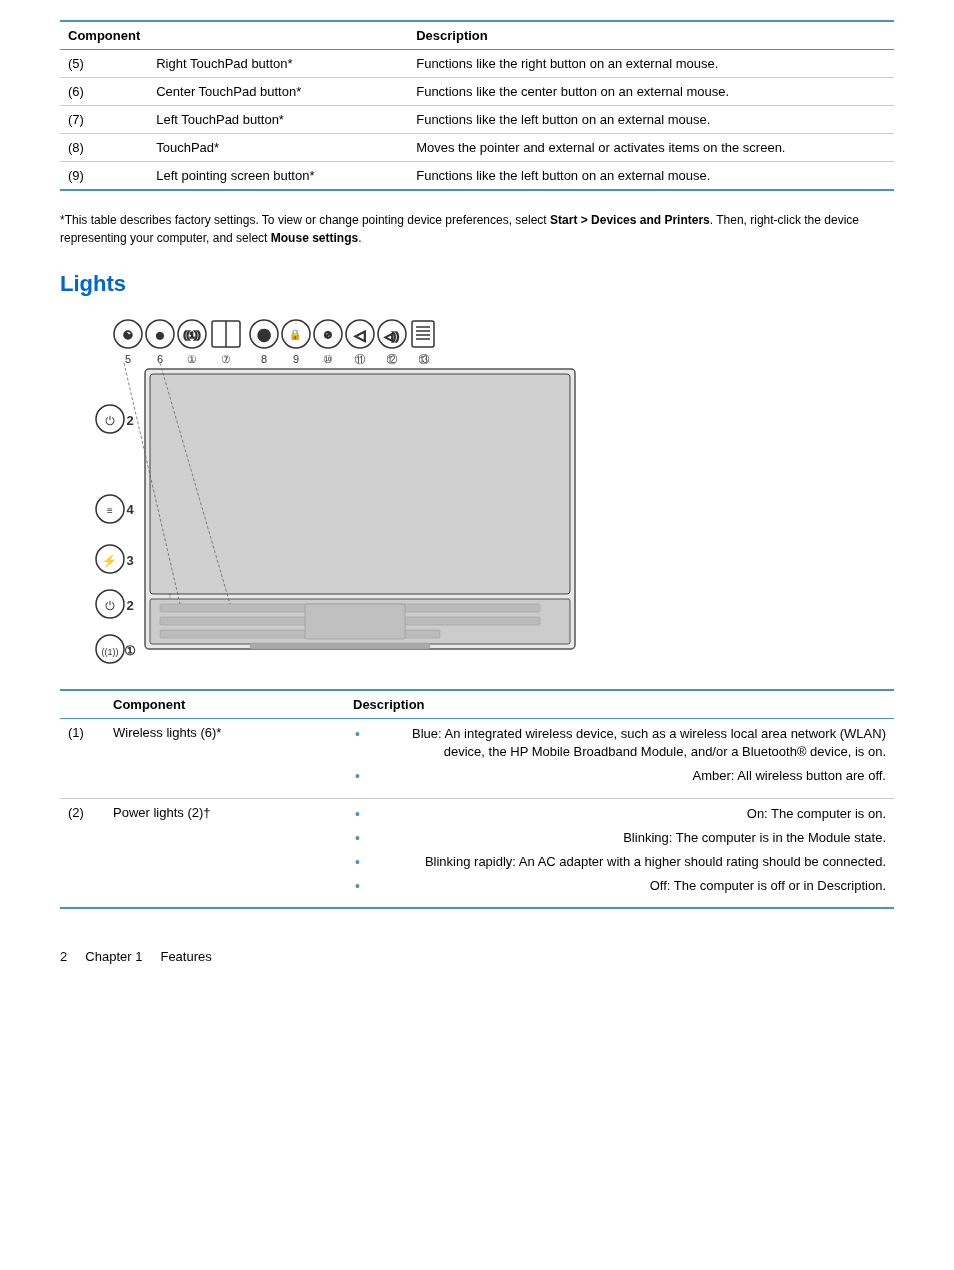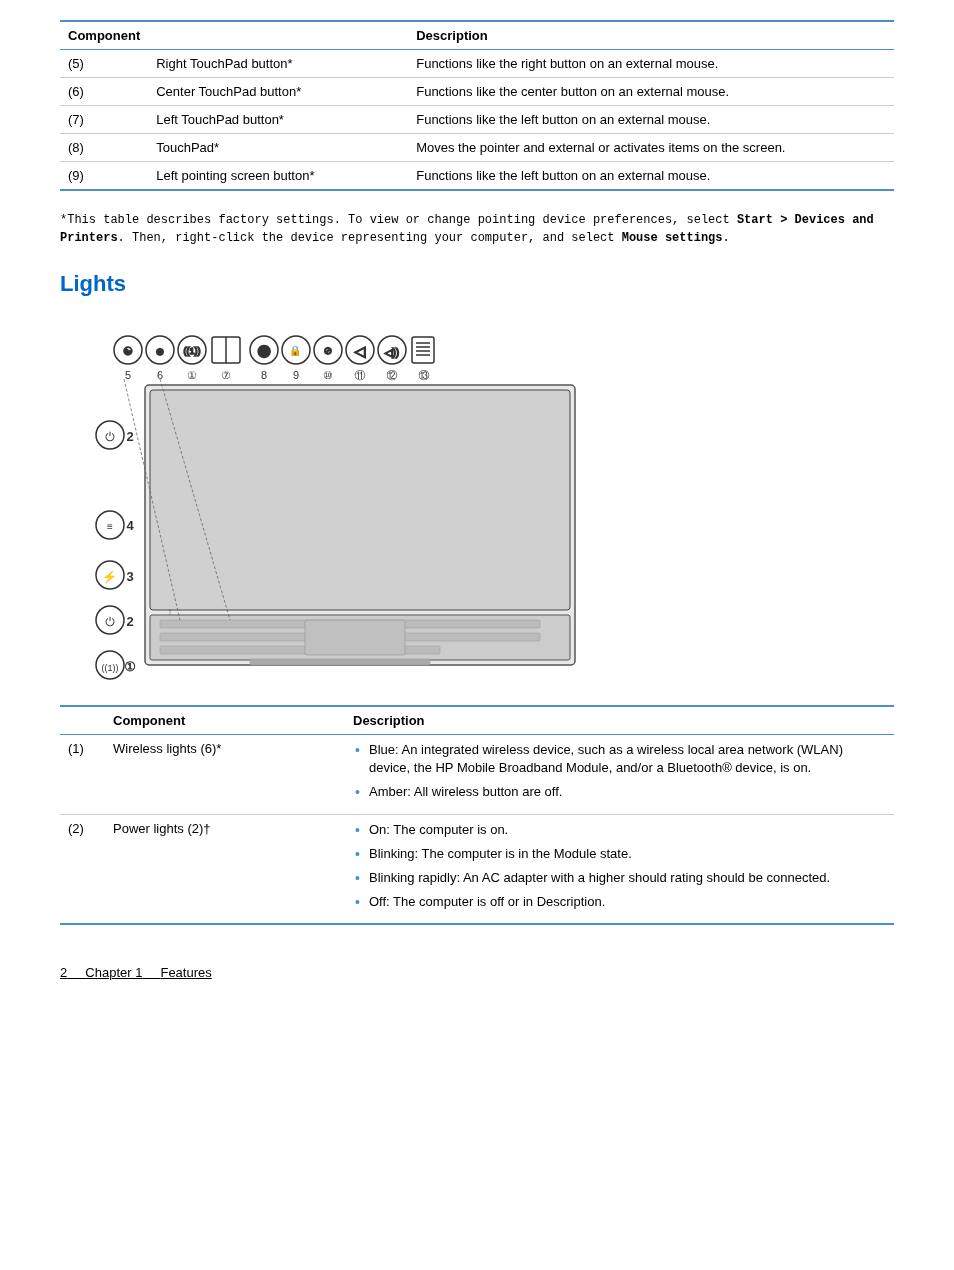"*This table describes factory settings." .footnote { font-family: Liberation Mono, monospace -> none }
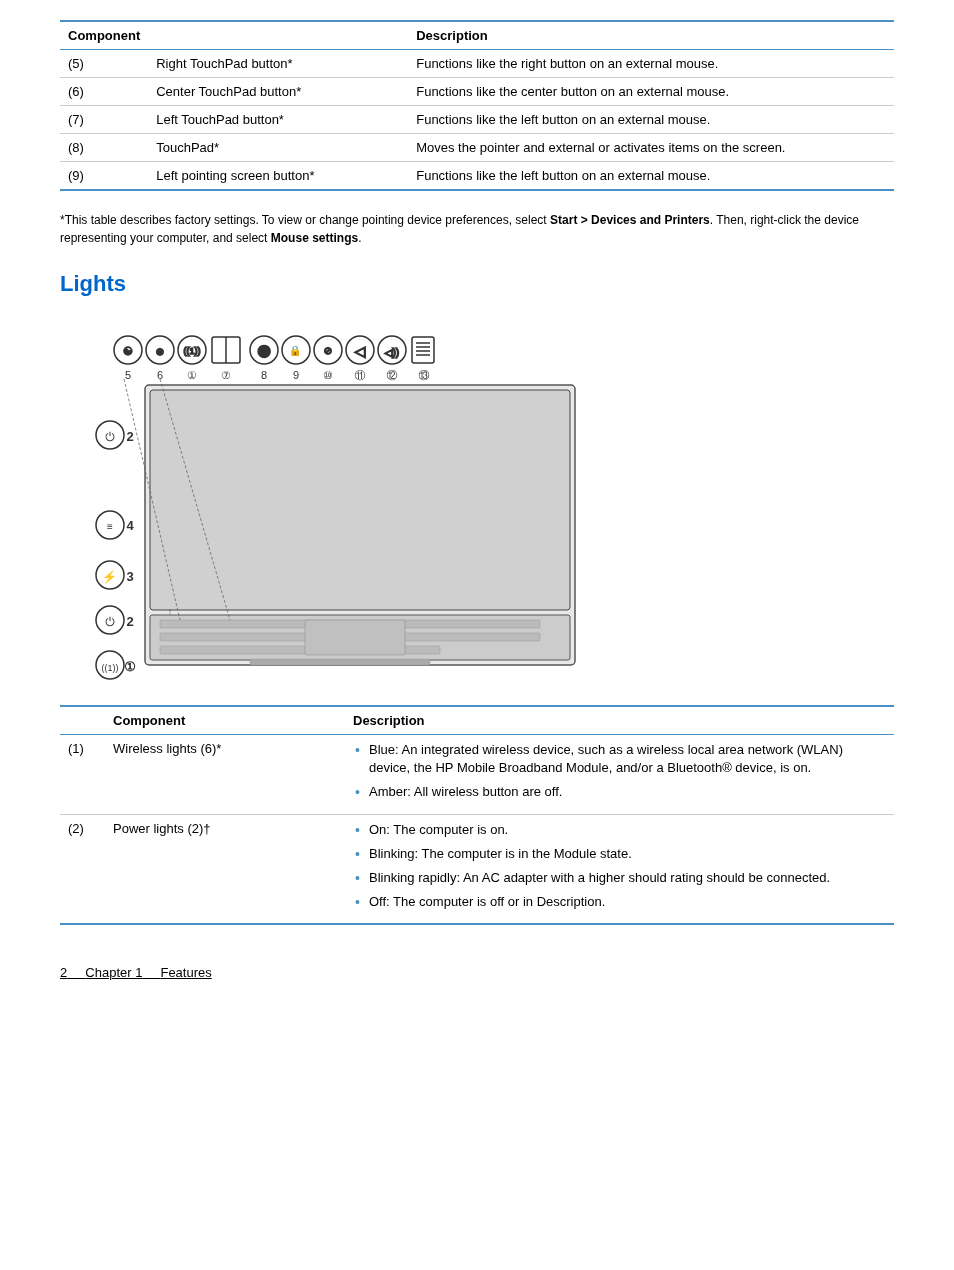"Lights" .section-heading { margin-bottom: 28px -> 12px }
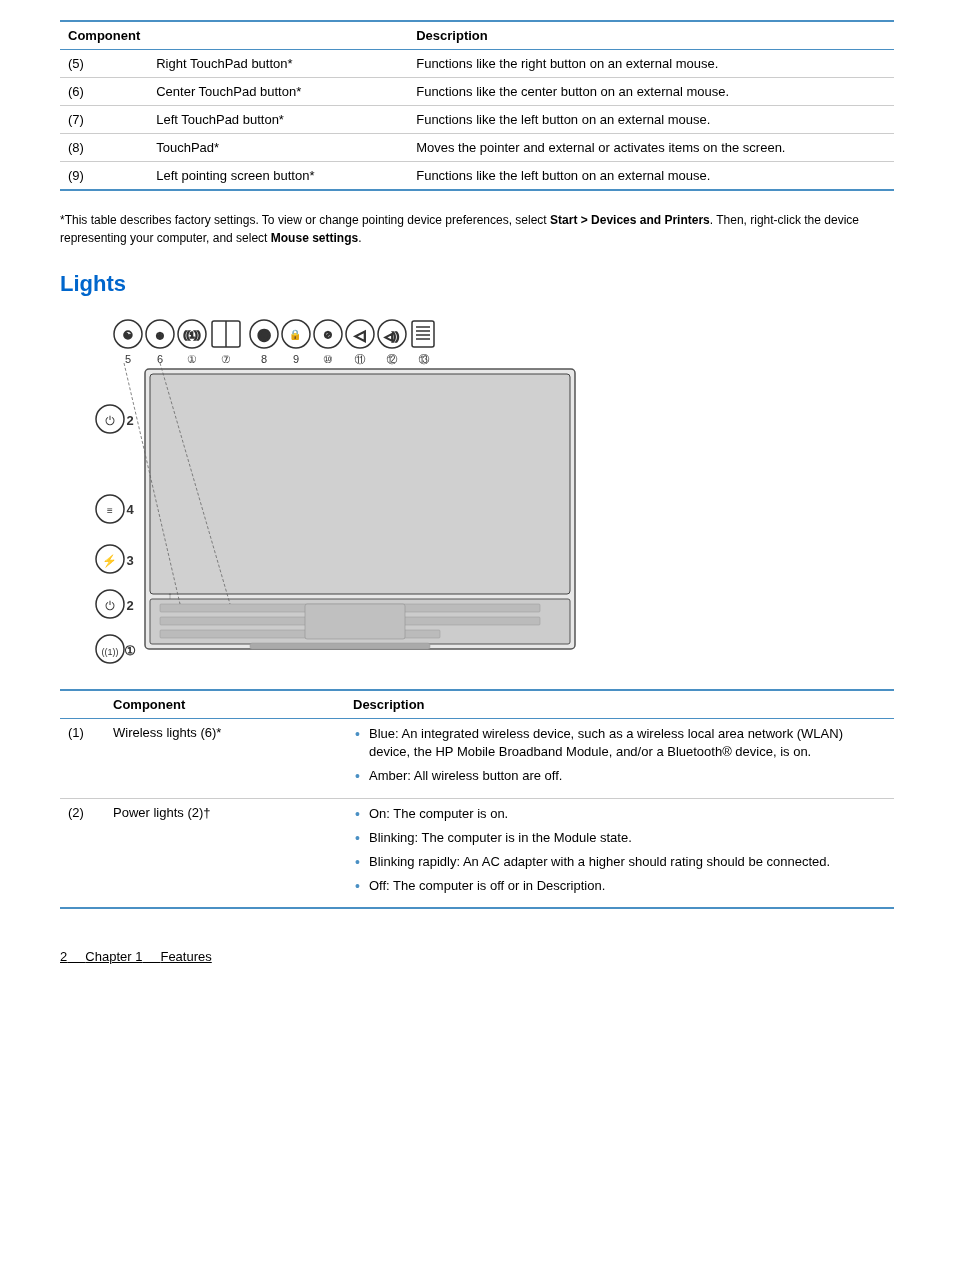"Blue: An integrated wireless device," .bullet-list { text-align: none -> right }
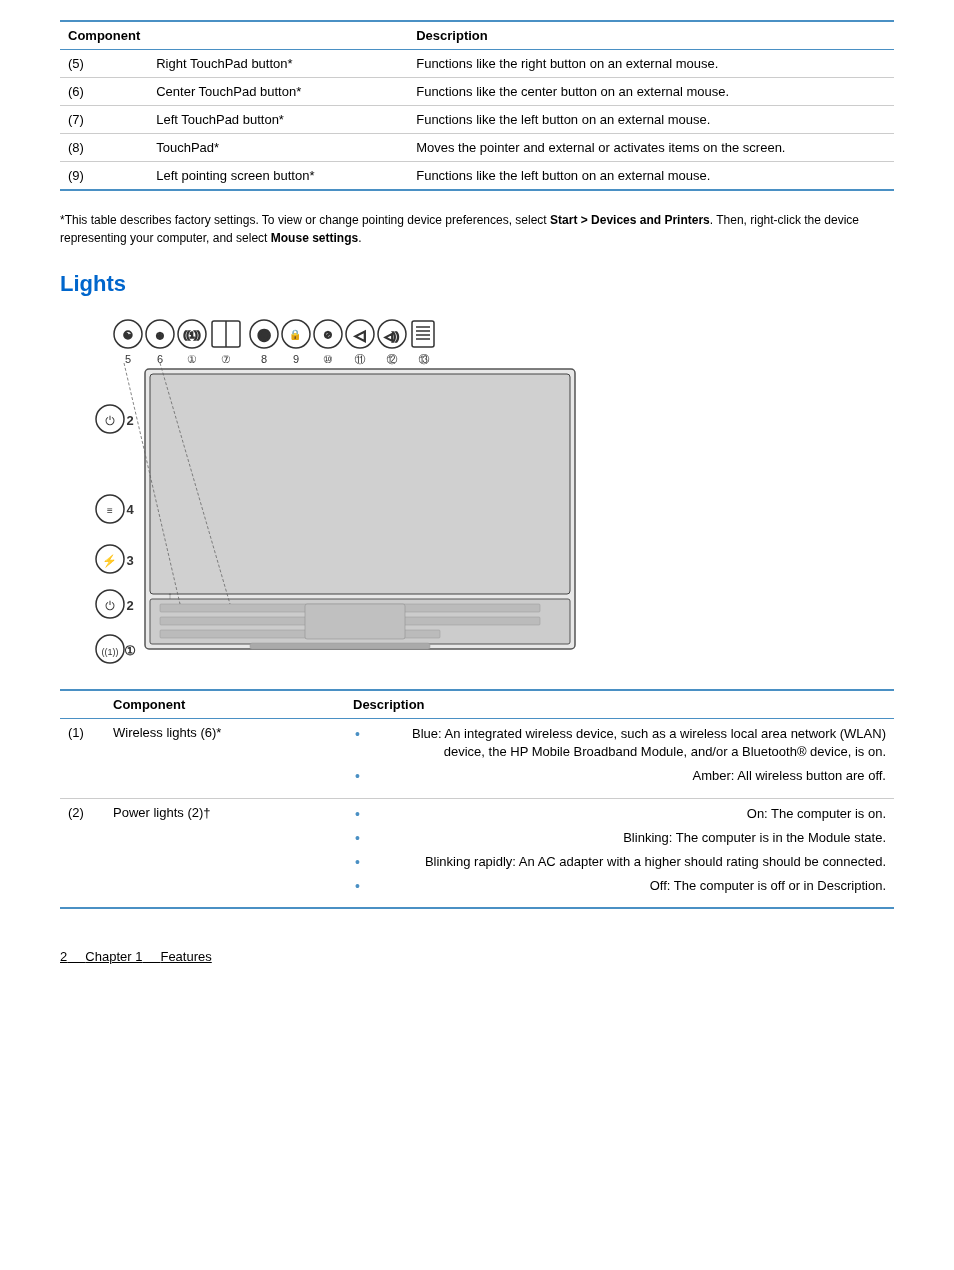"2 Chapter 1 Features" .footer-text { text-decoration: underline -> none }
